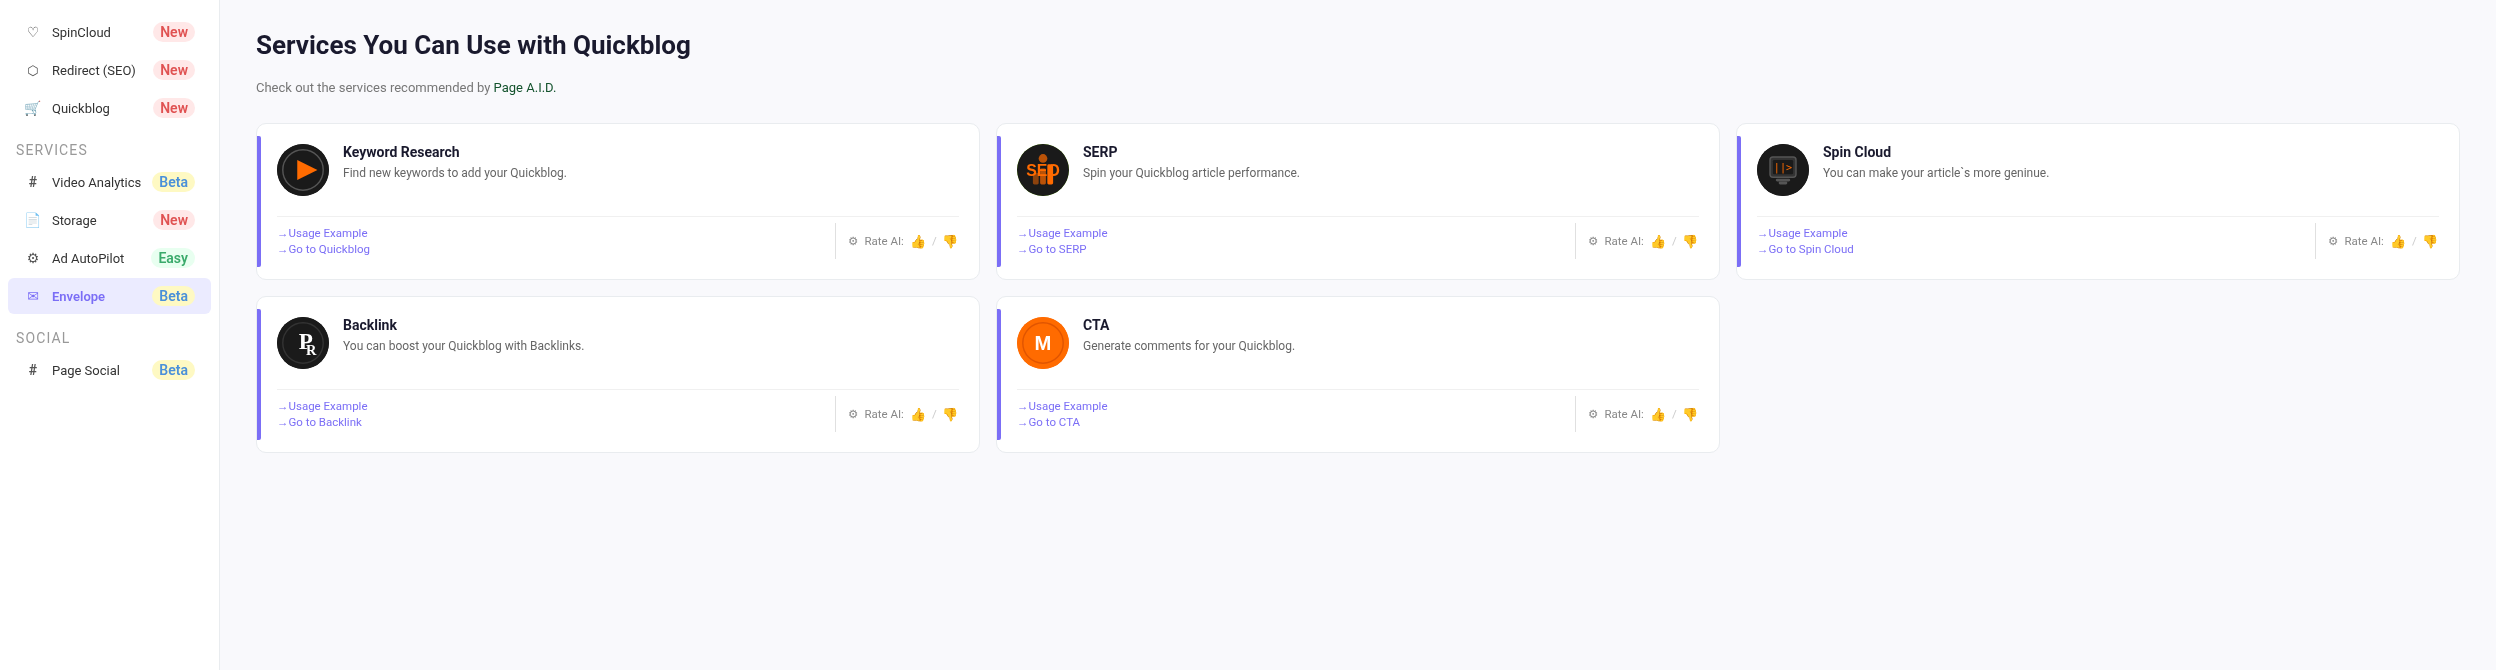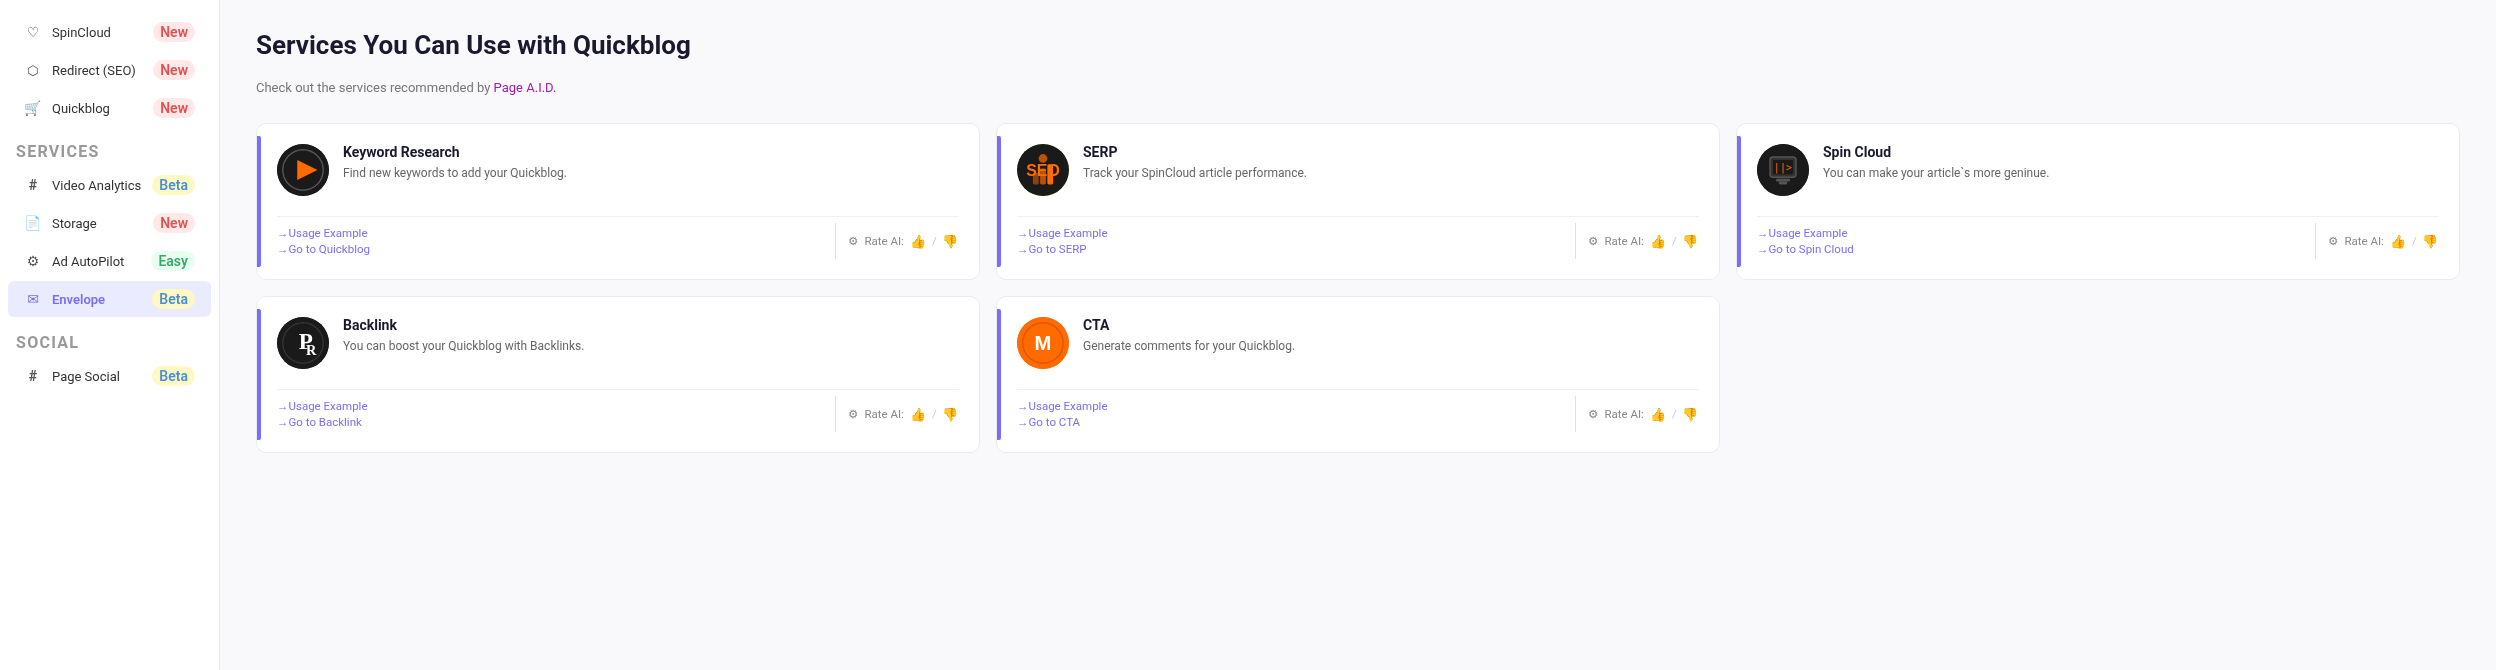"Page A.I.D." .page-subtitle a { color: #a21caf -> #14532d }
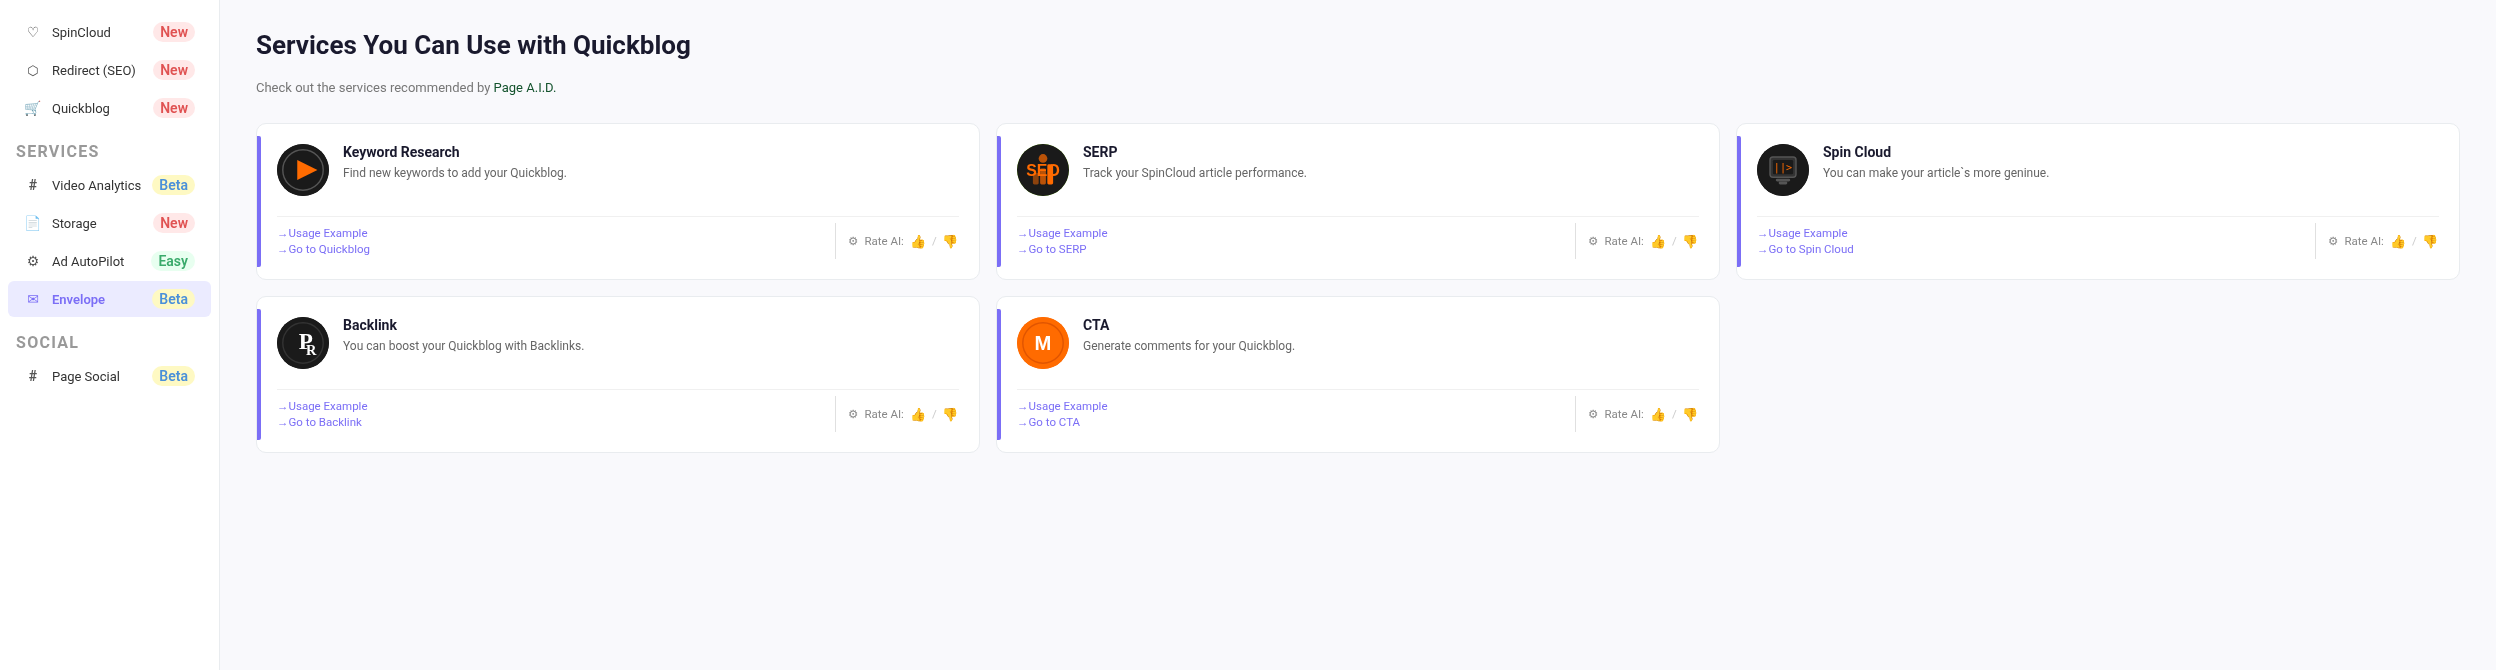"SERVICES" .sidebar-section { font-size: 16px -> 14px; font-weight: 700 -> 400 }
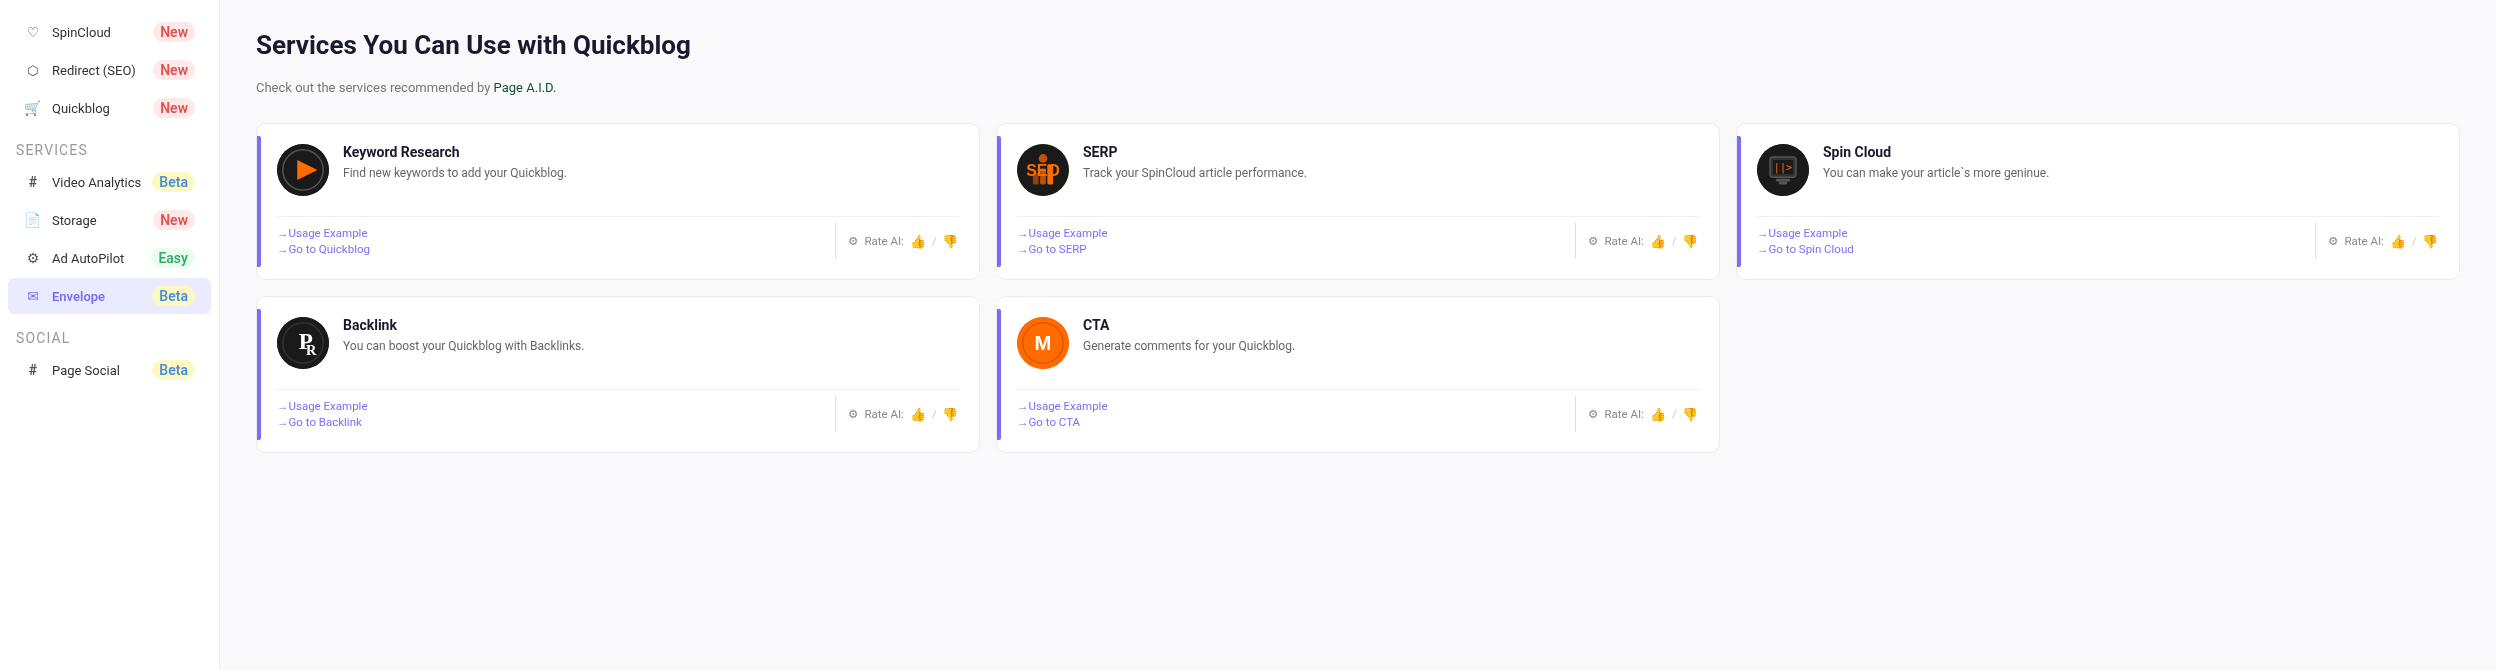"Track your SpinCloud article" div.service-desc { text: Track your SpinCloud -> Spin your Quickblog }
